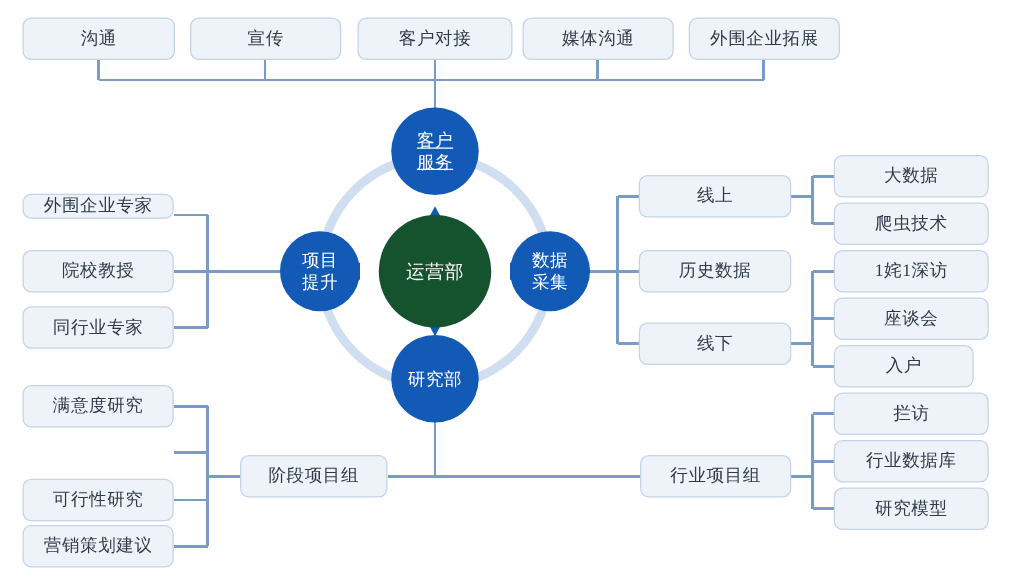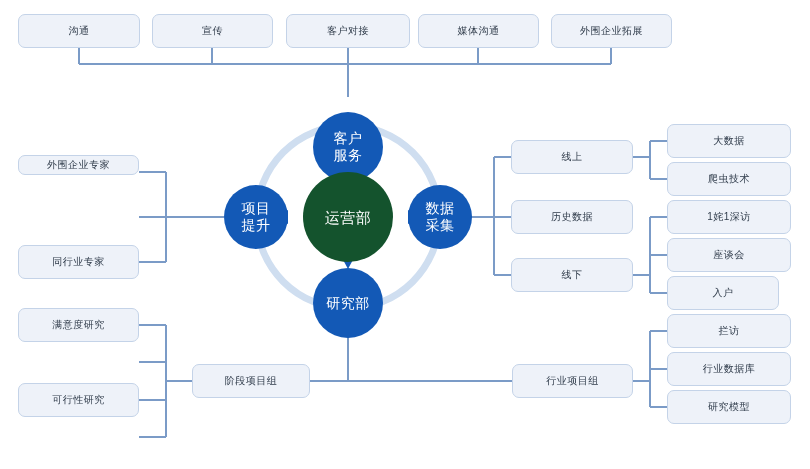"沟通" .node { font-family: none -> Liberation Serif, serif; font-size: 10px -> 14px }
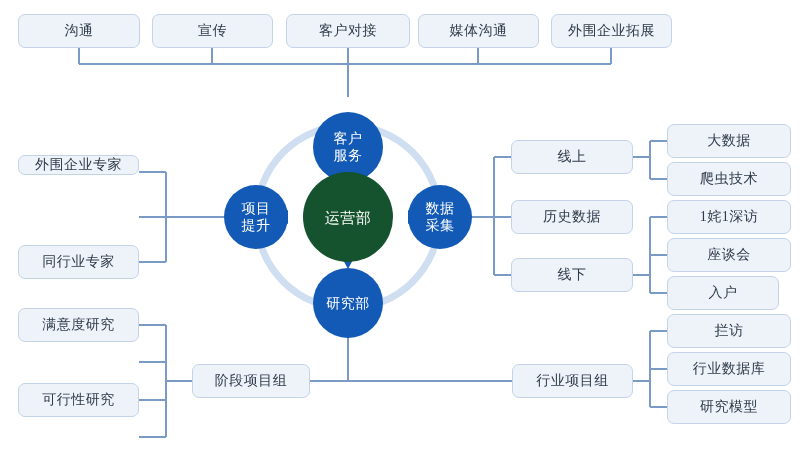"客户" div.circle { text-decoration: none -> underline; top: 112px -> 86px }
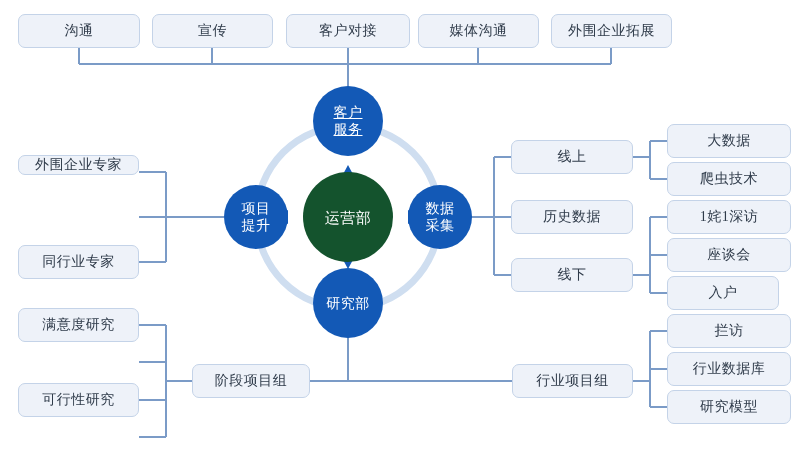"院校教授" div.node { html: none -> <div>院校教授</div> }
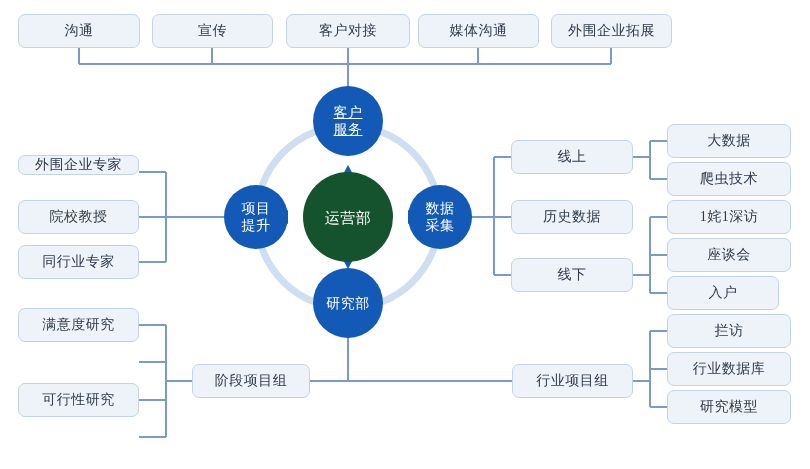"营销策划建议" div.node { html: none -> <div>营销策划建议</div> }
